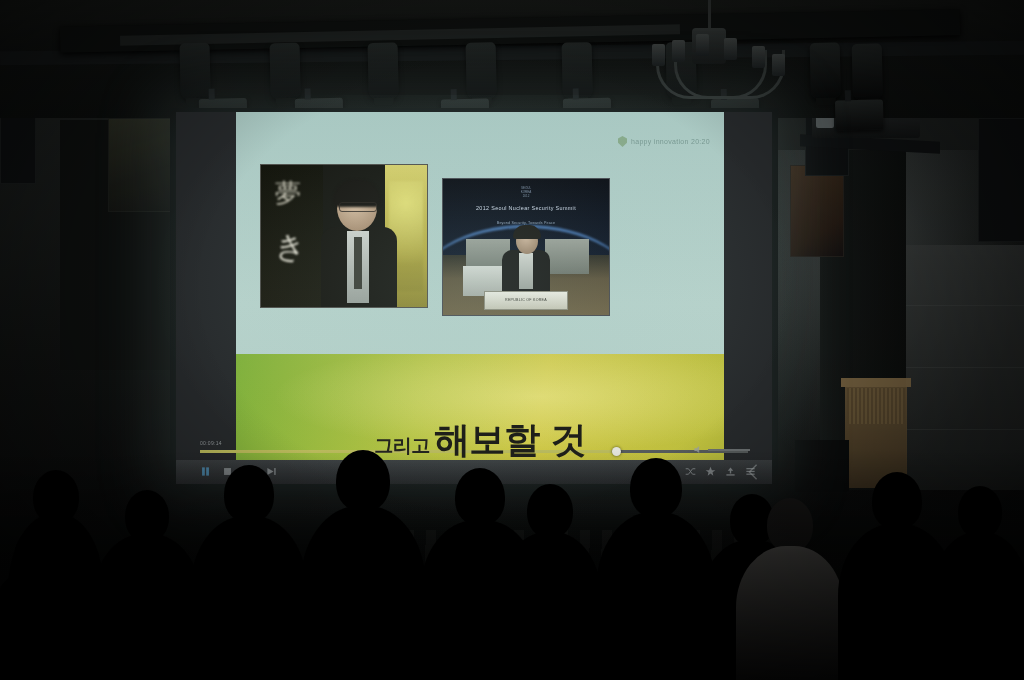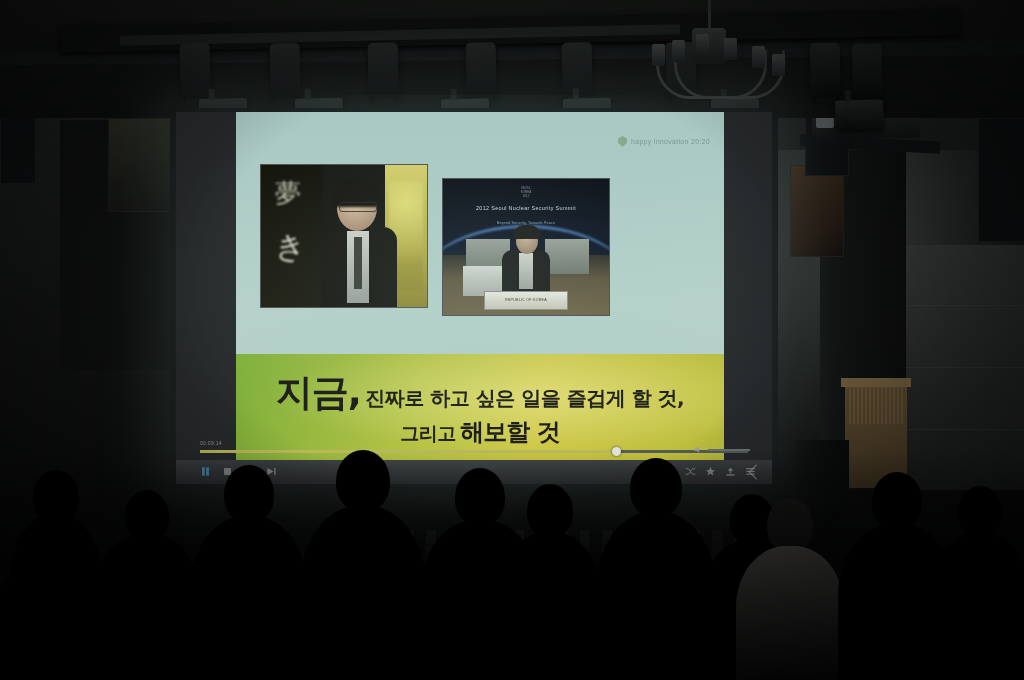"지금, 진짜로 하고 싶은 일을" div.cap-line1 { html: <div> <span>지금,</span> <span>진짜로 하고 싶은 일을 즐겁게 할 것,</span> </div> -> none }
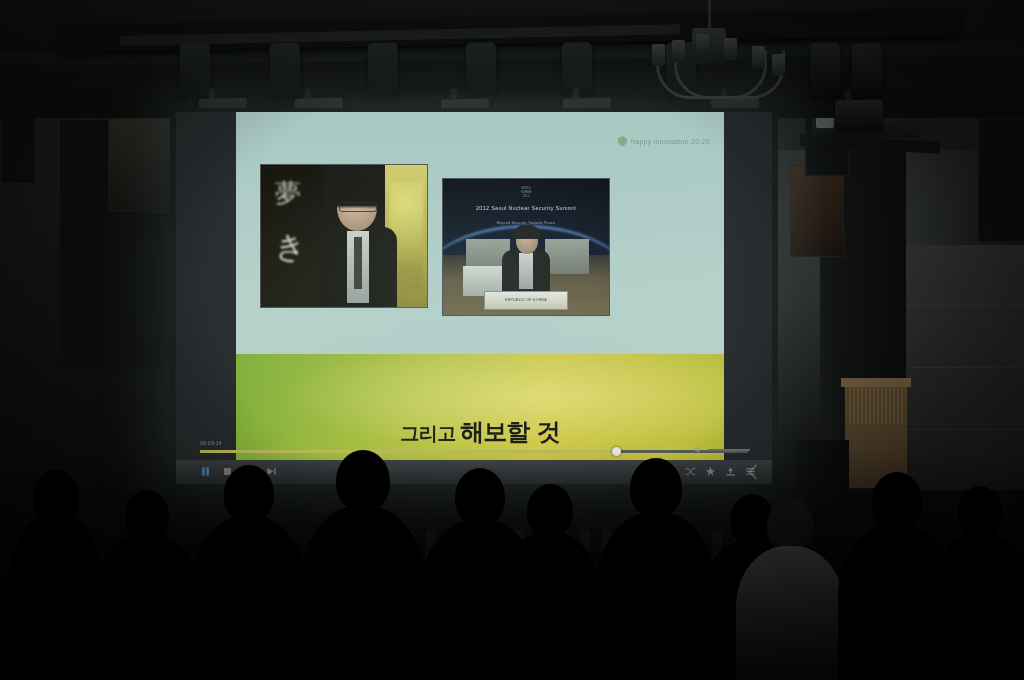"해보할 것" .cap-big2 { font-size: 24px -> 36px }
